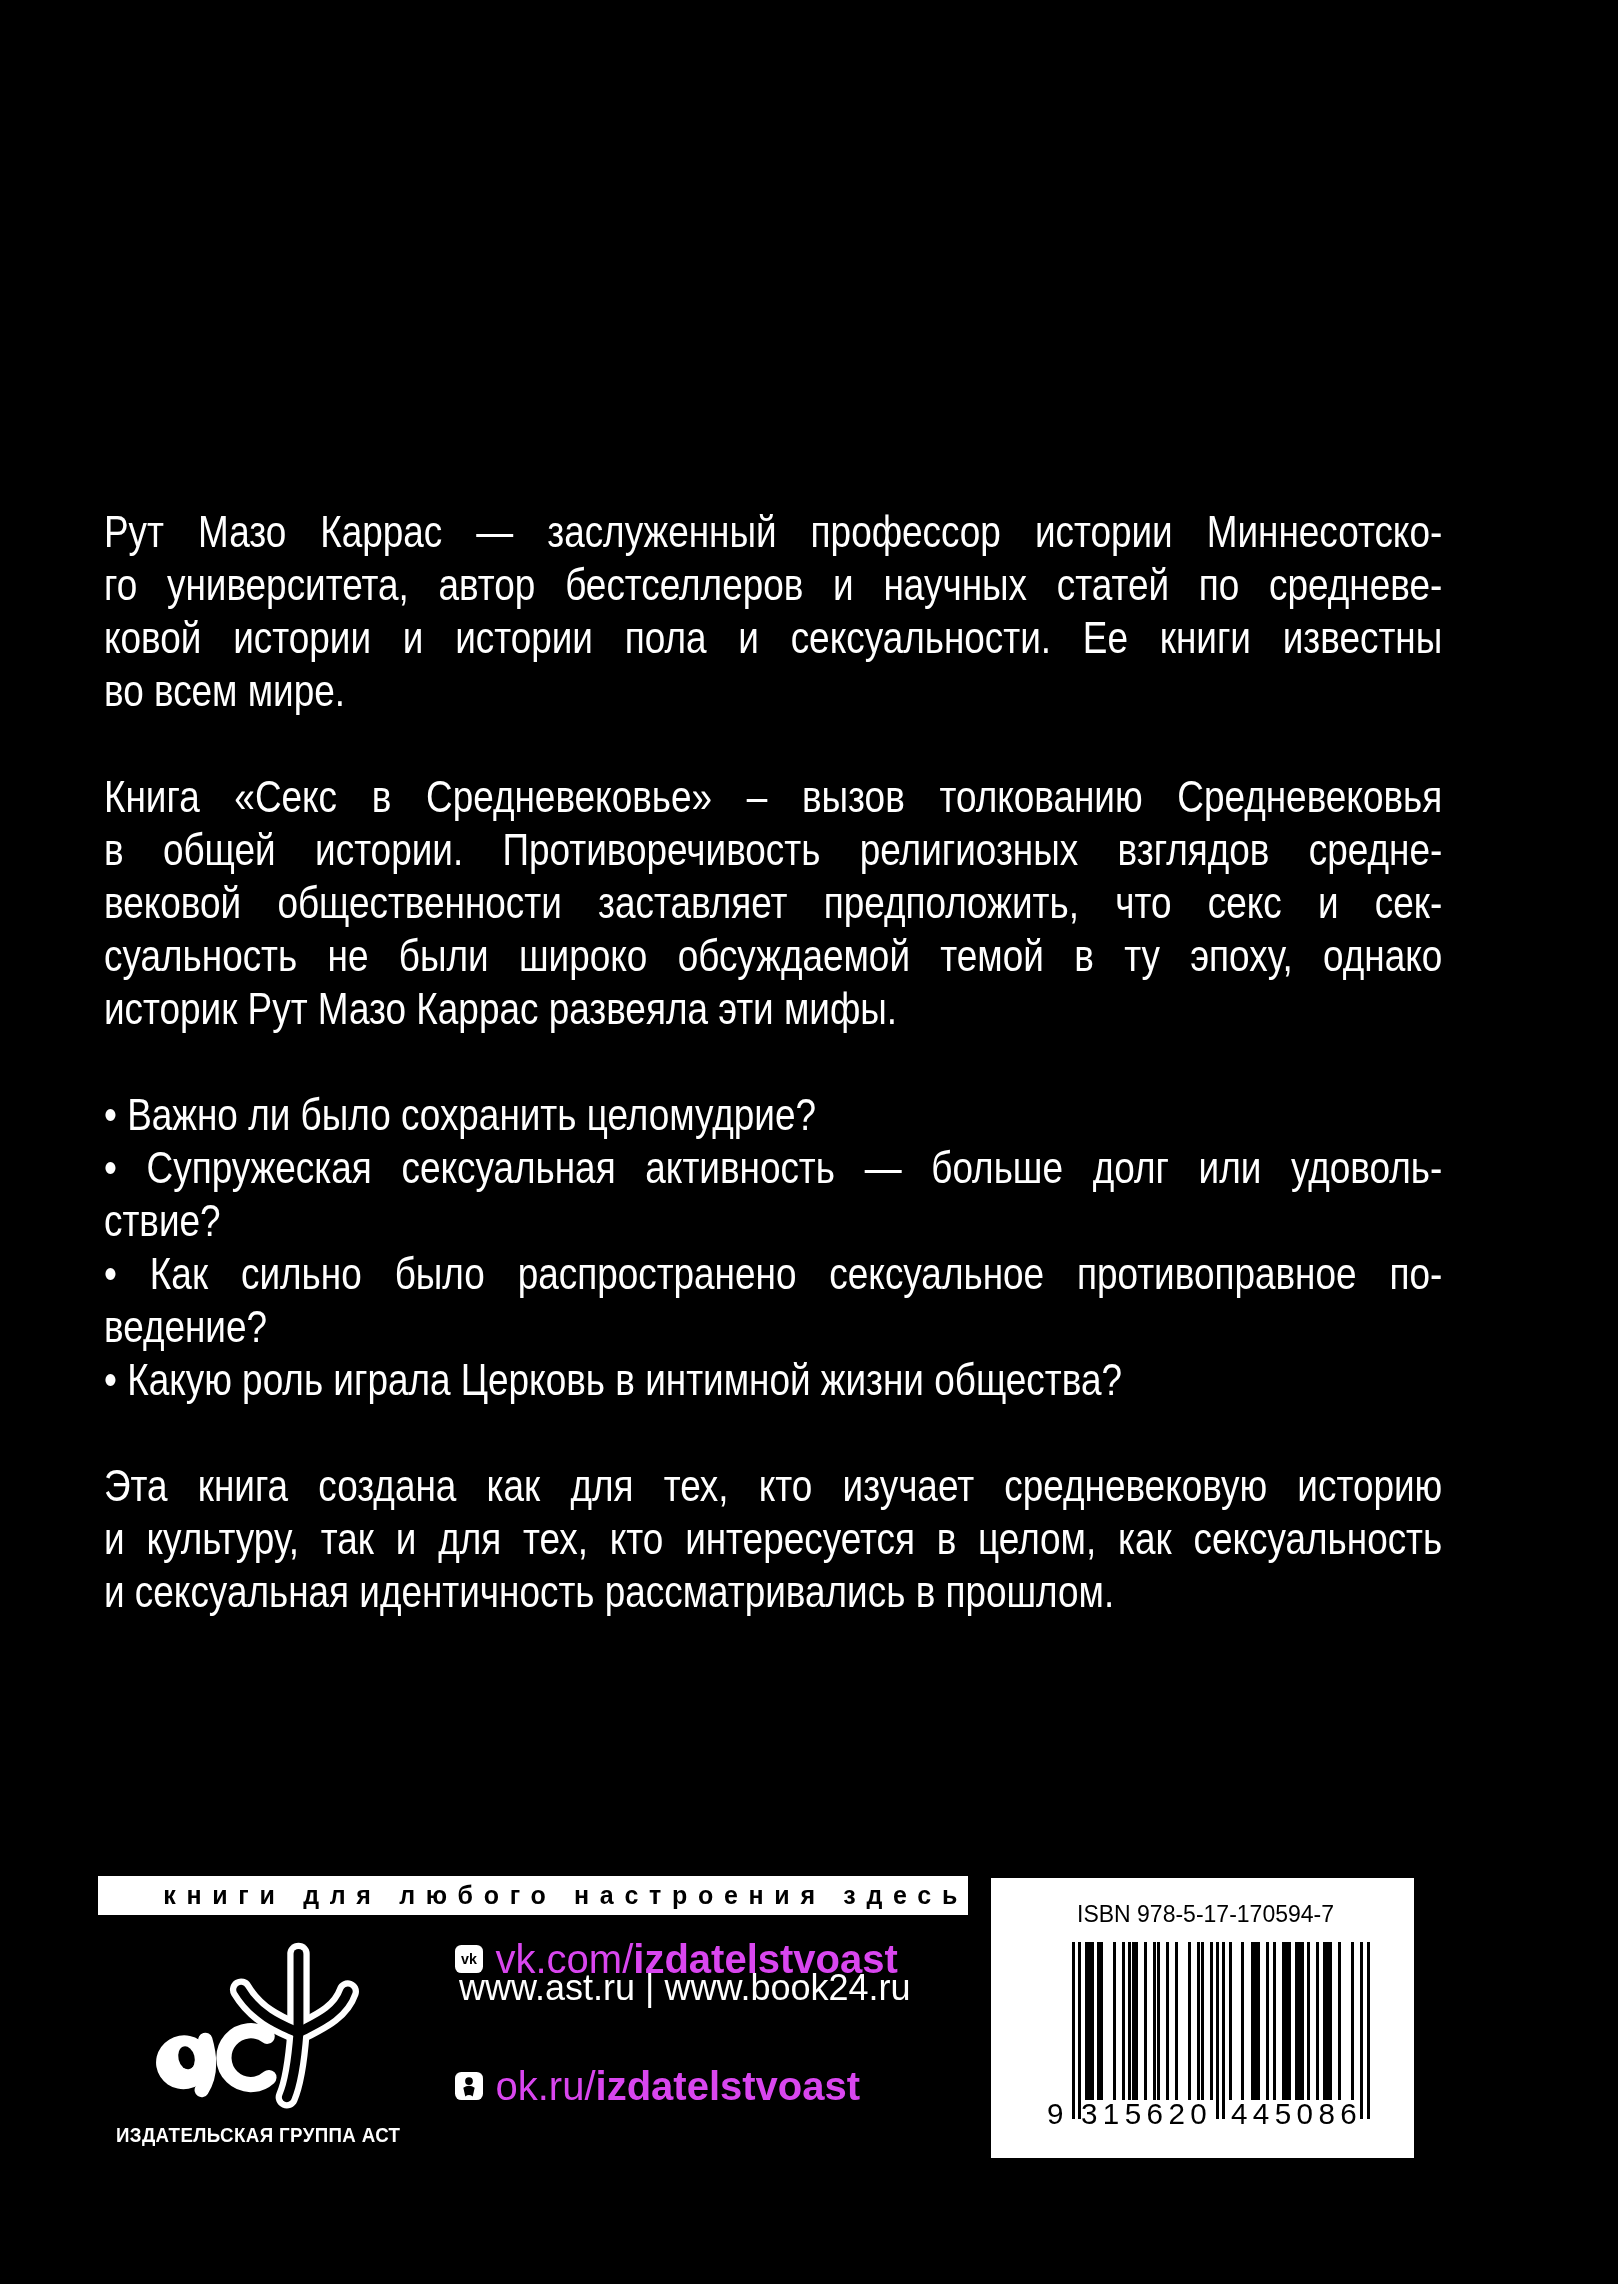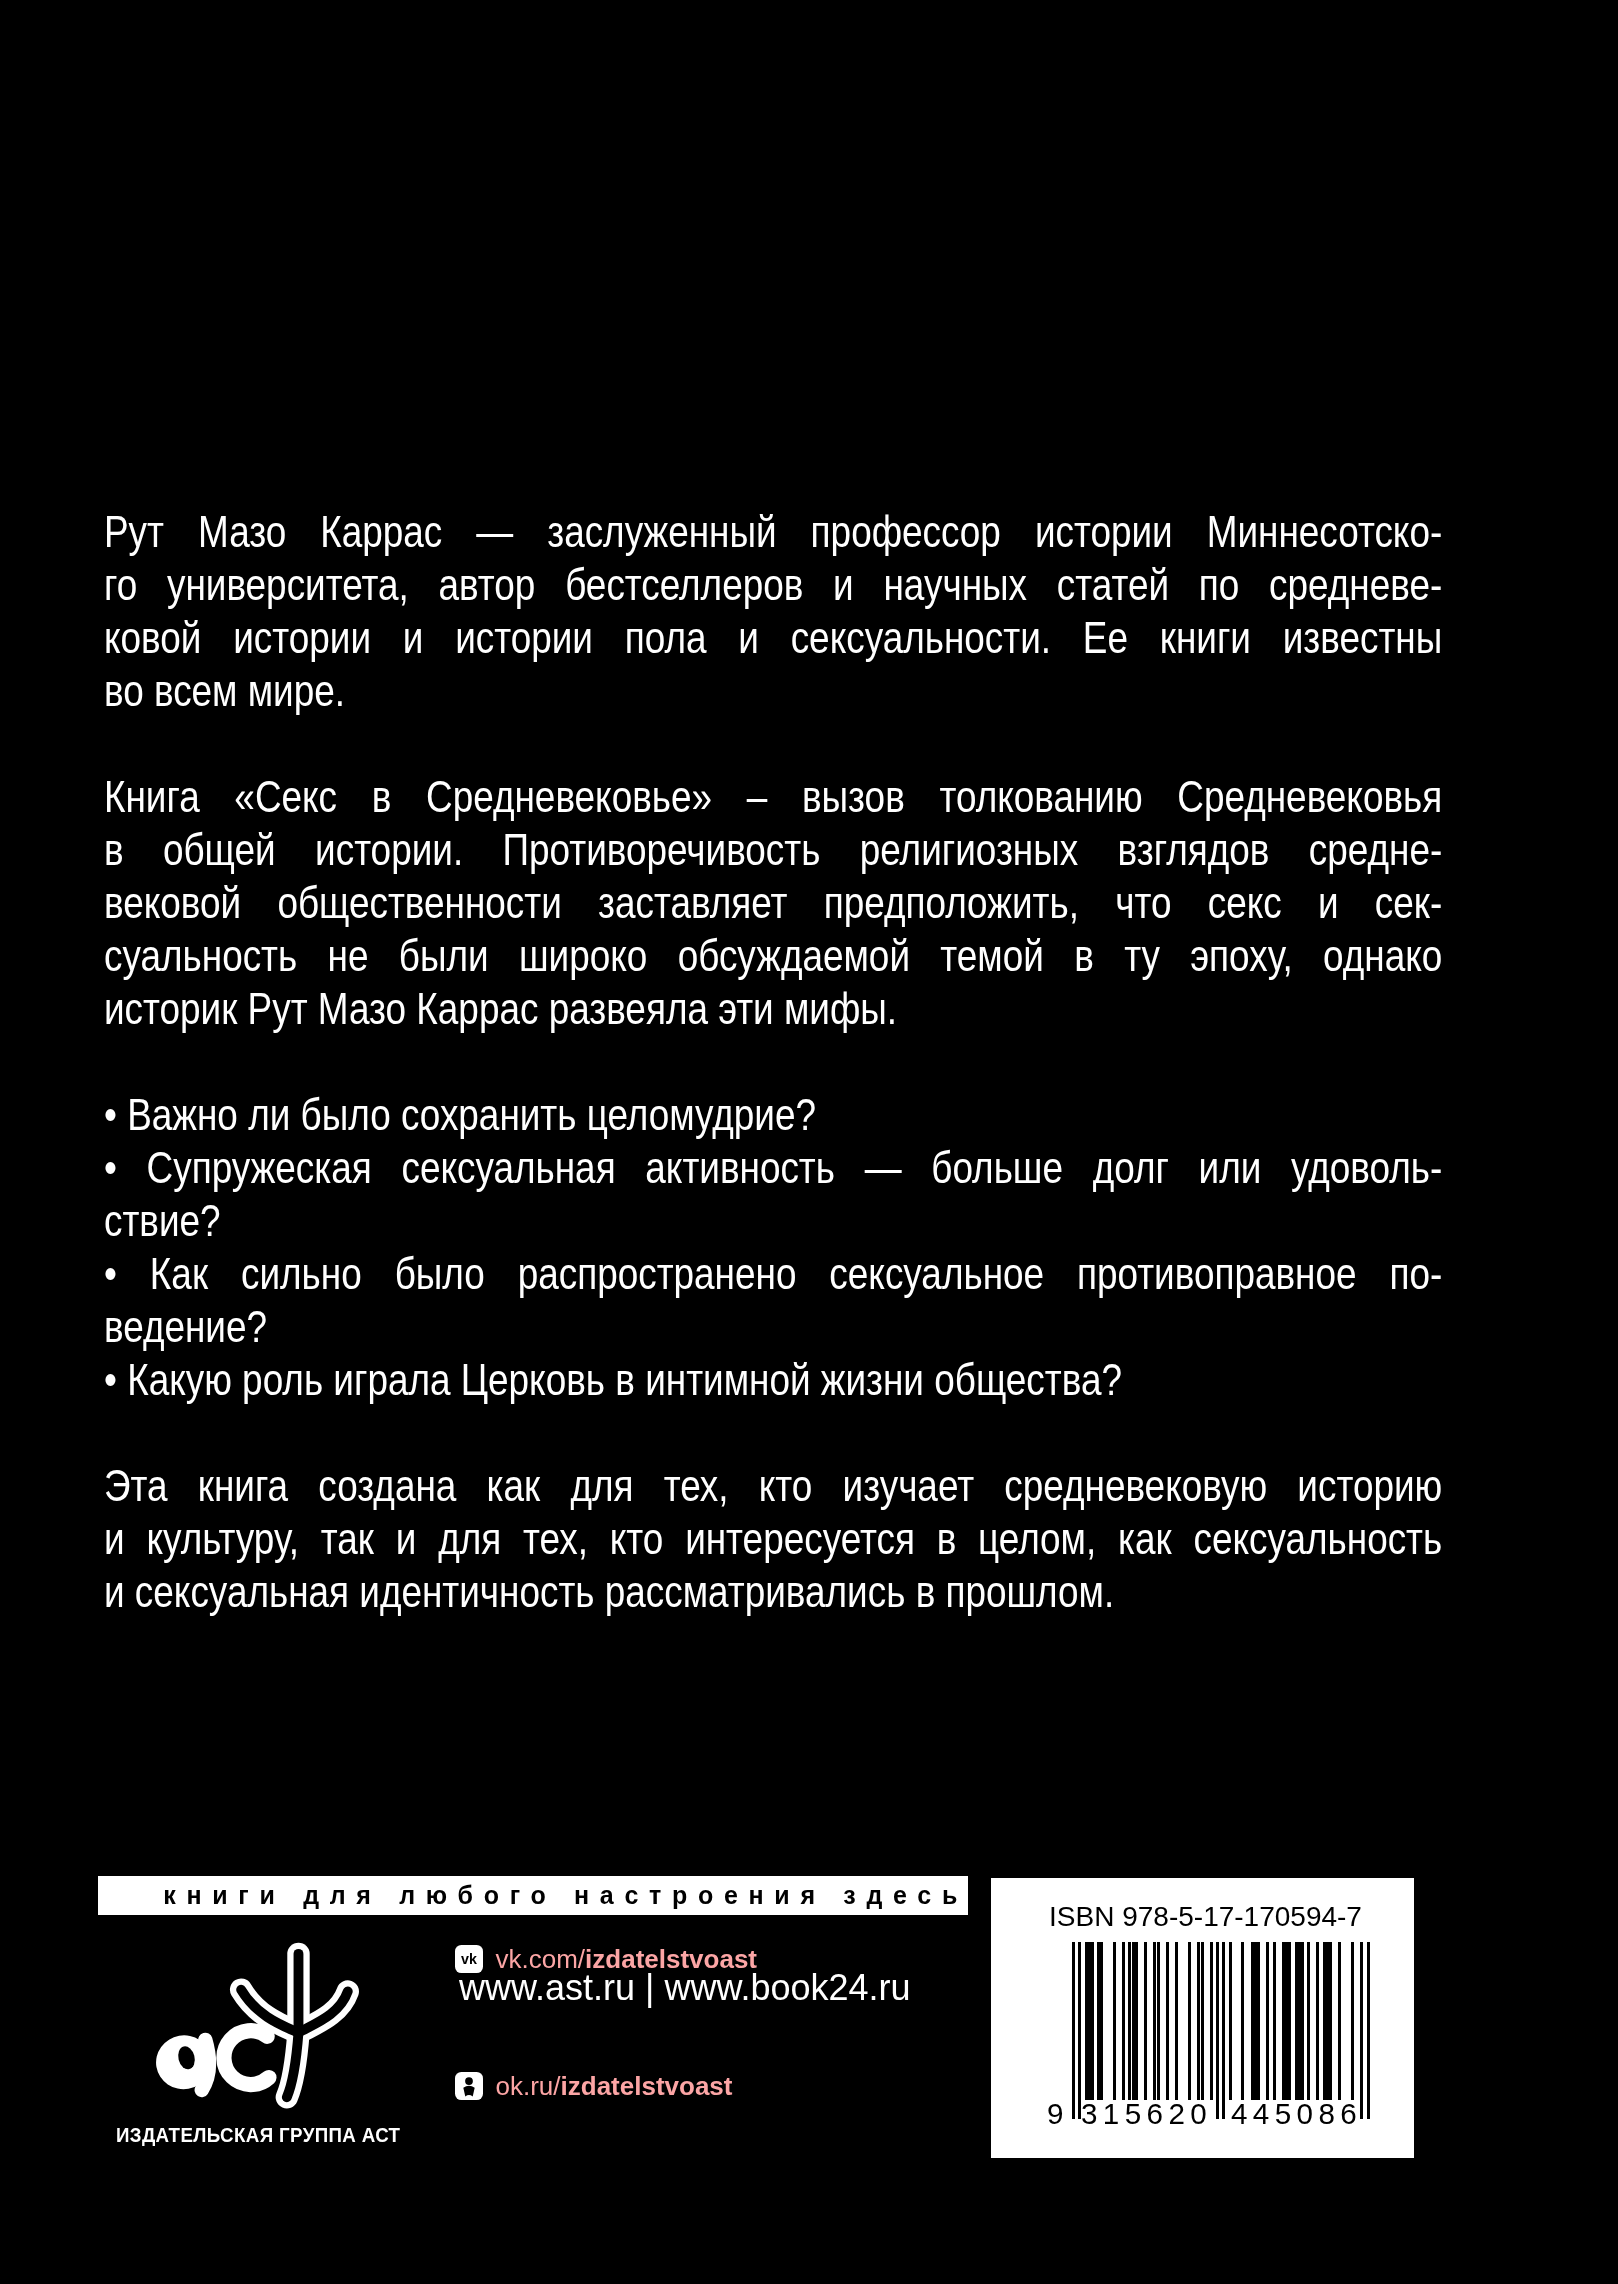"ISBN 978-5-17-170594-7" .isbn-label { font-size: 28px -> 23px }
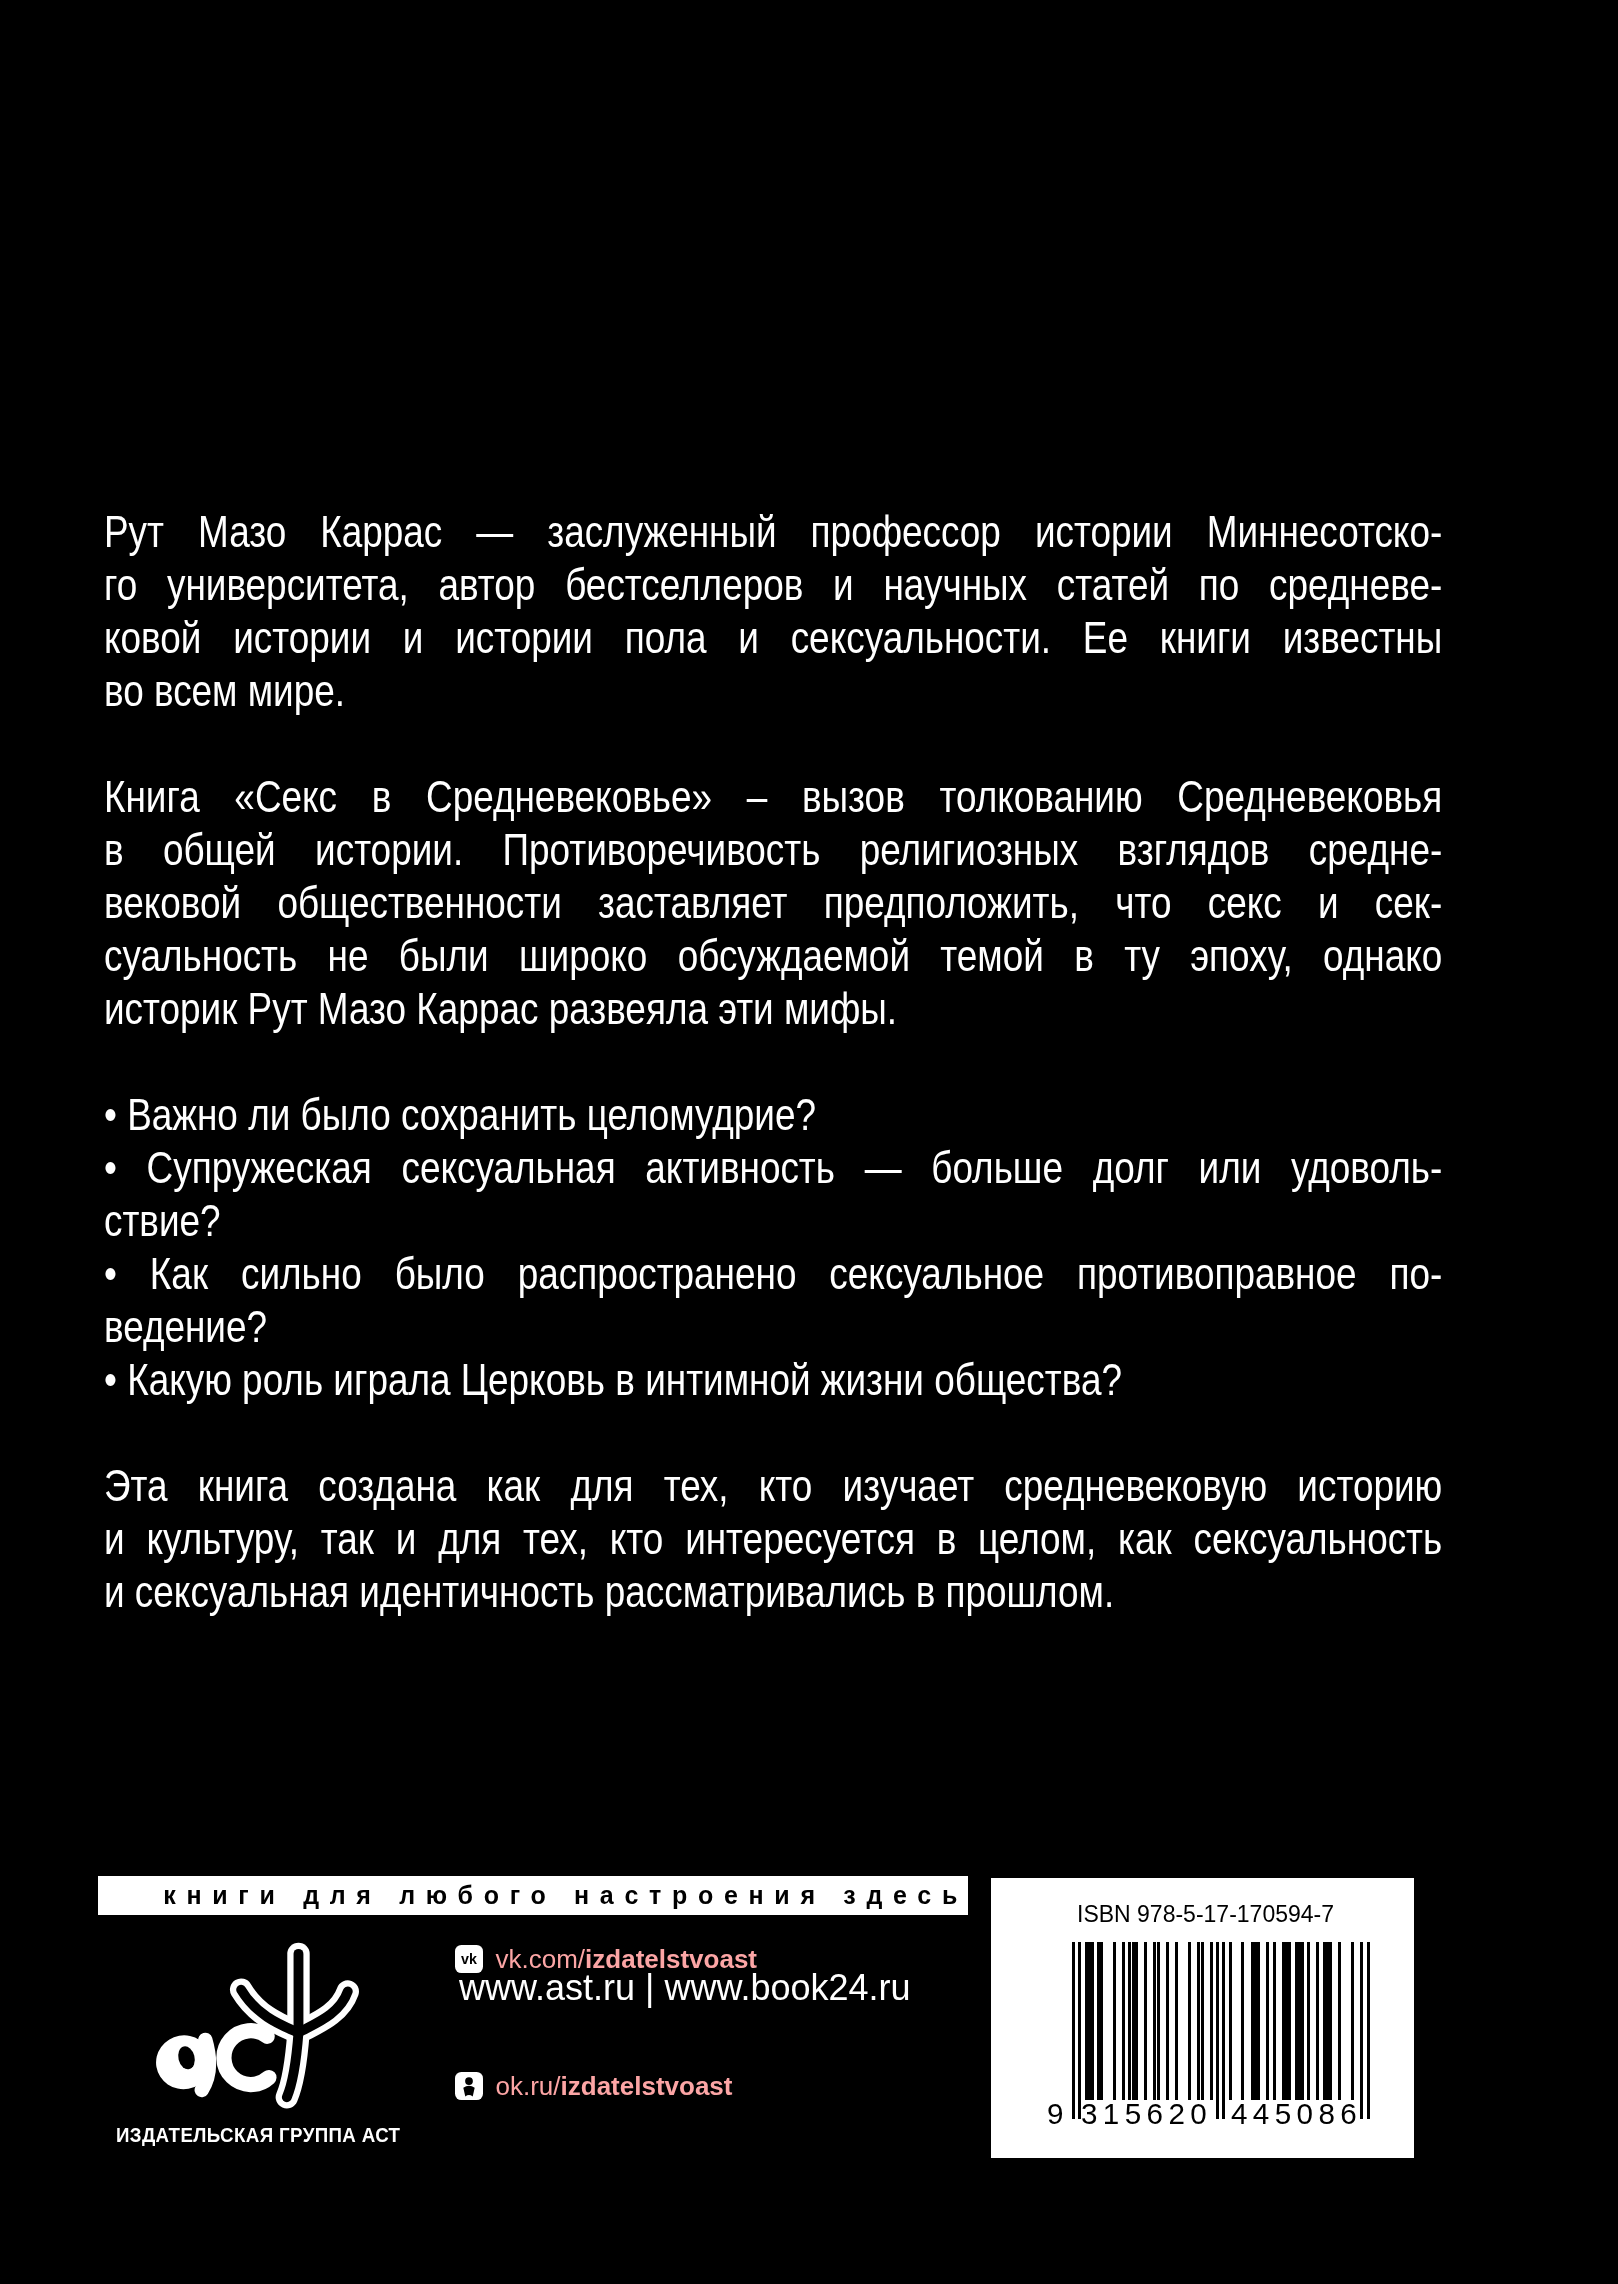"vk.com/izdatelstvoast" .soc-text { color: #fca5a5 -> #d946ef; font-size: 26px -> 40px }
